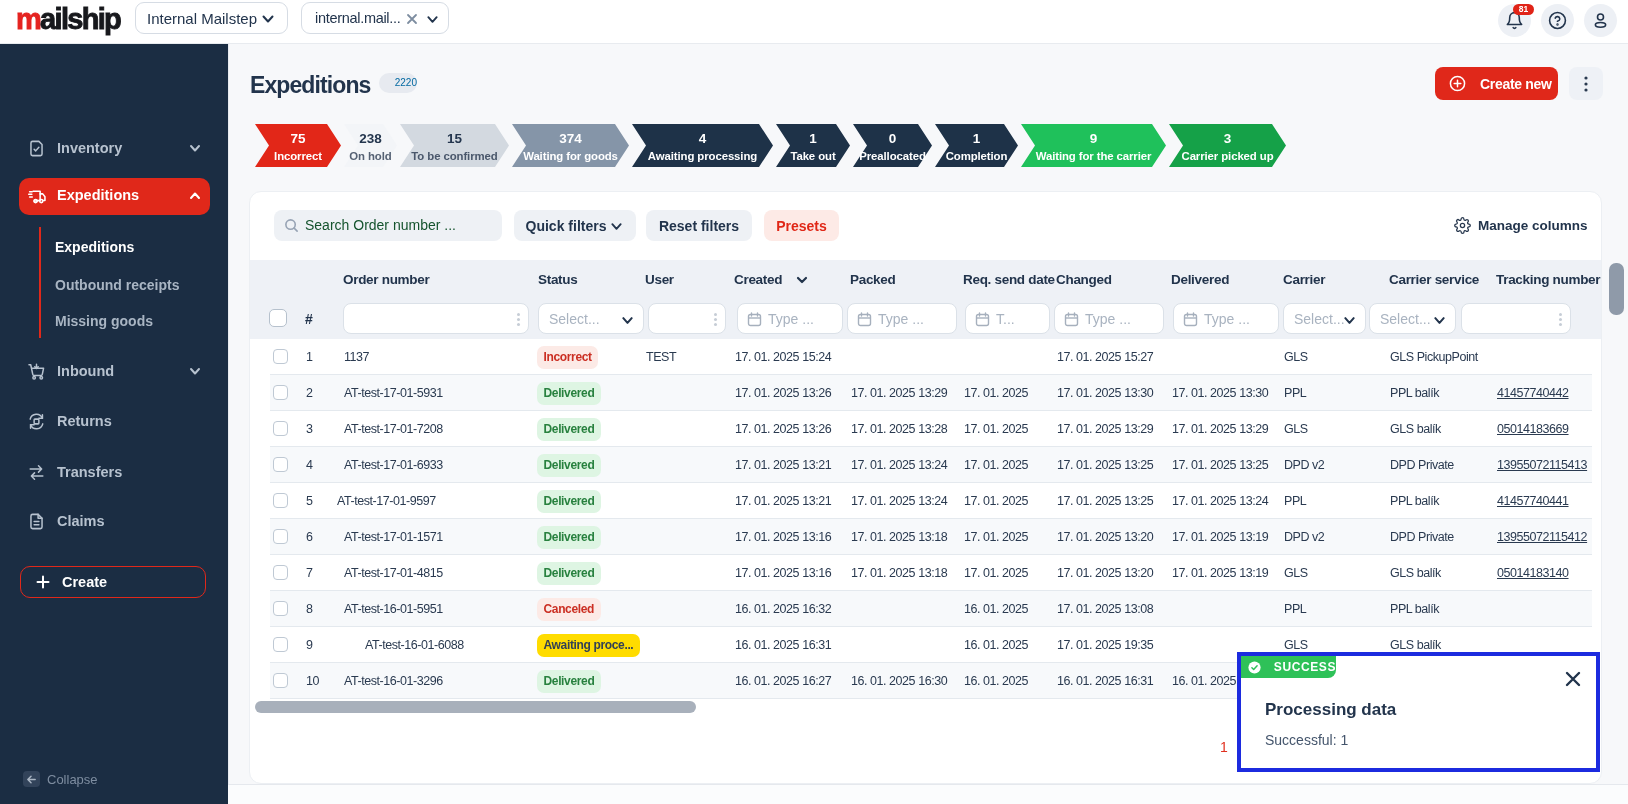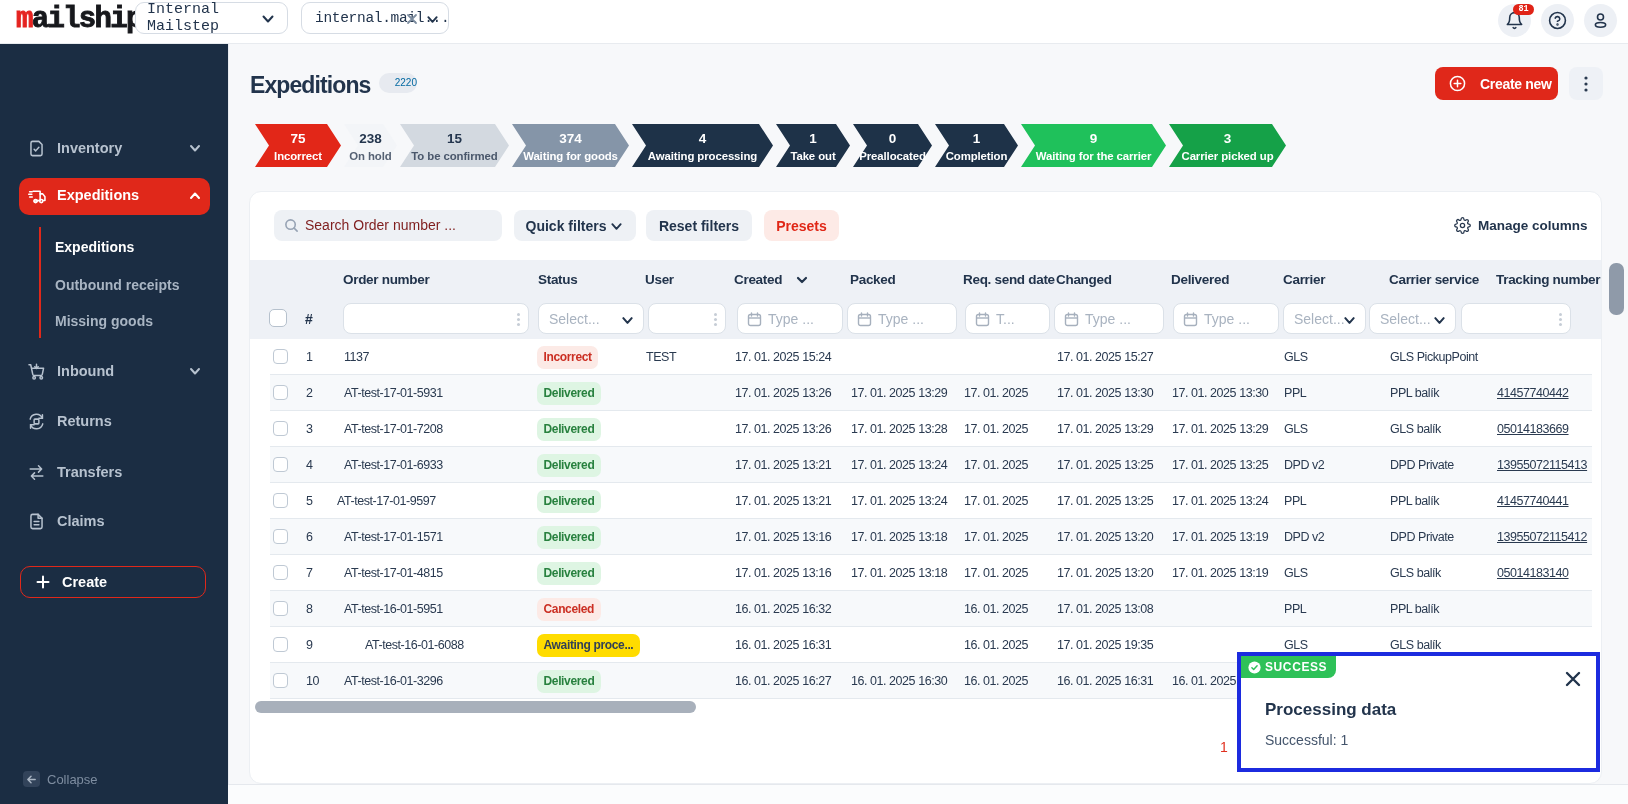"mailship" #topbar { font-family: Liberation Mono, monospace -> none }
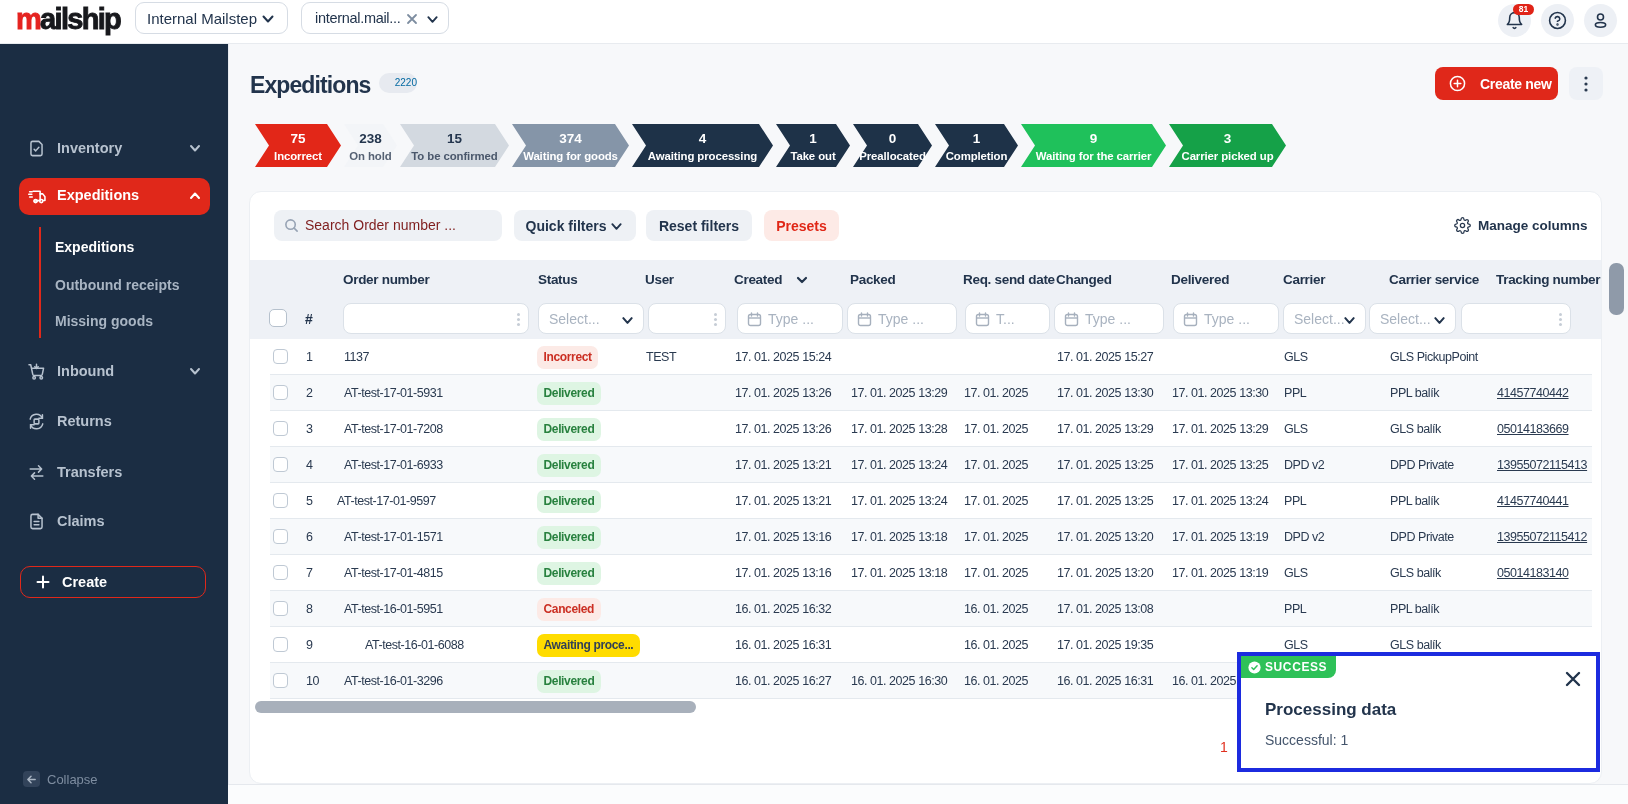"Search Order number ..." #searchbox { color: #7f1d1d -> #14532d }
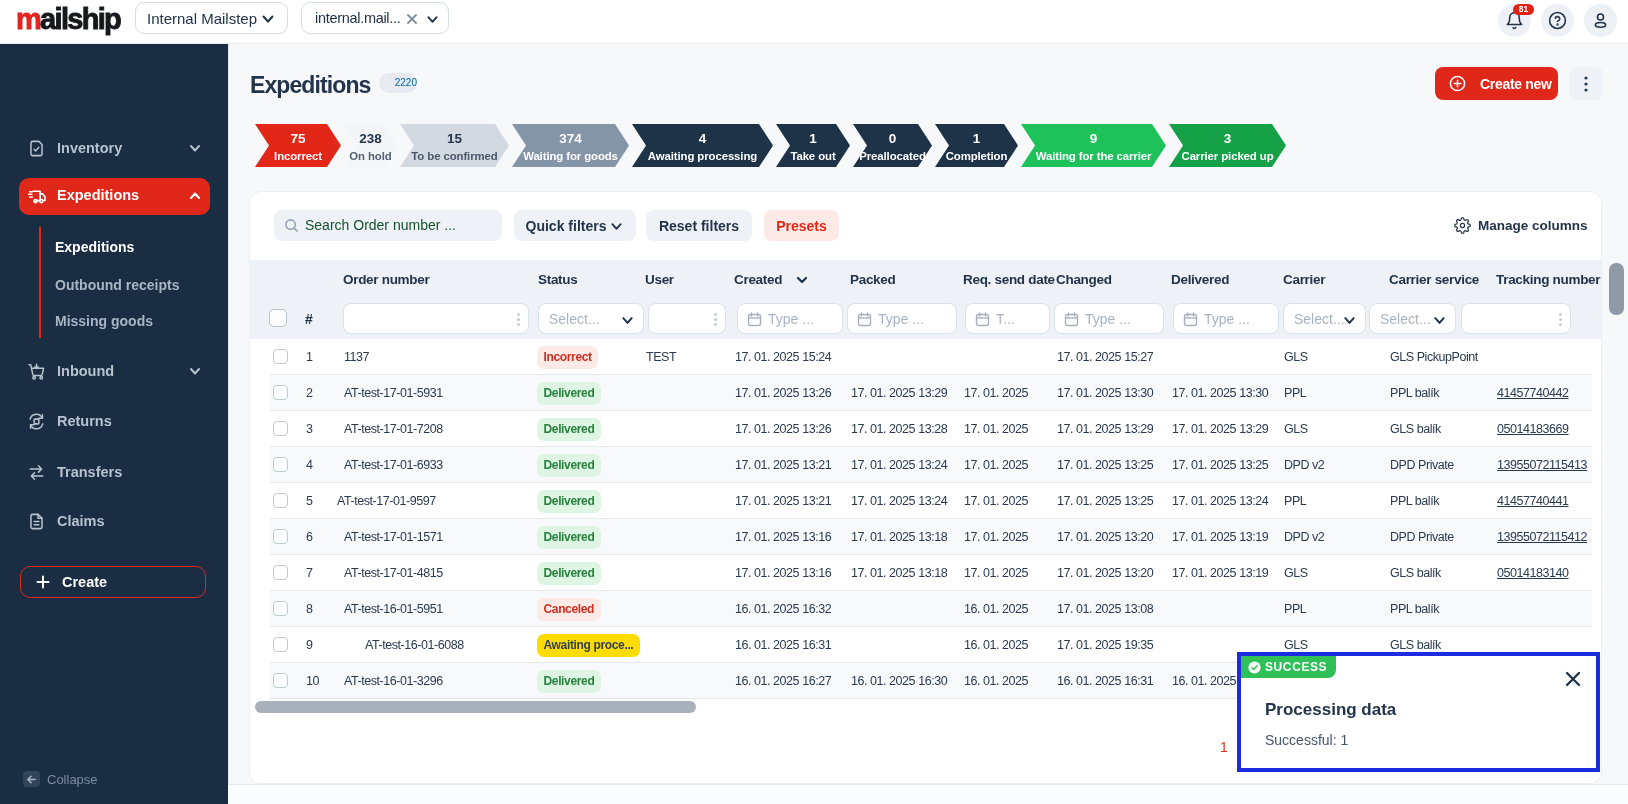"SUCCESS" #toast { text-align: none -> right }
